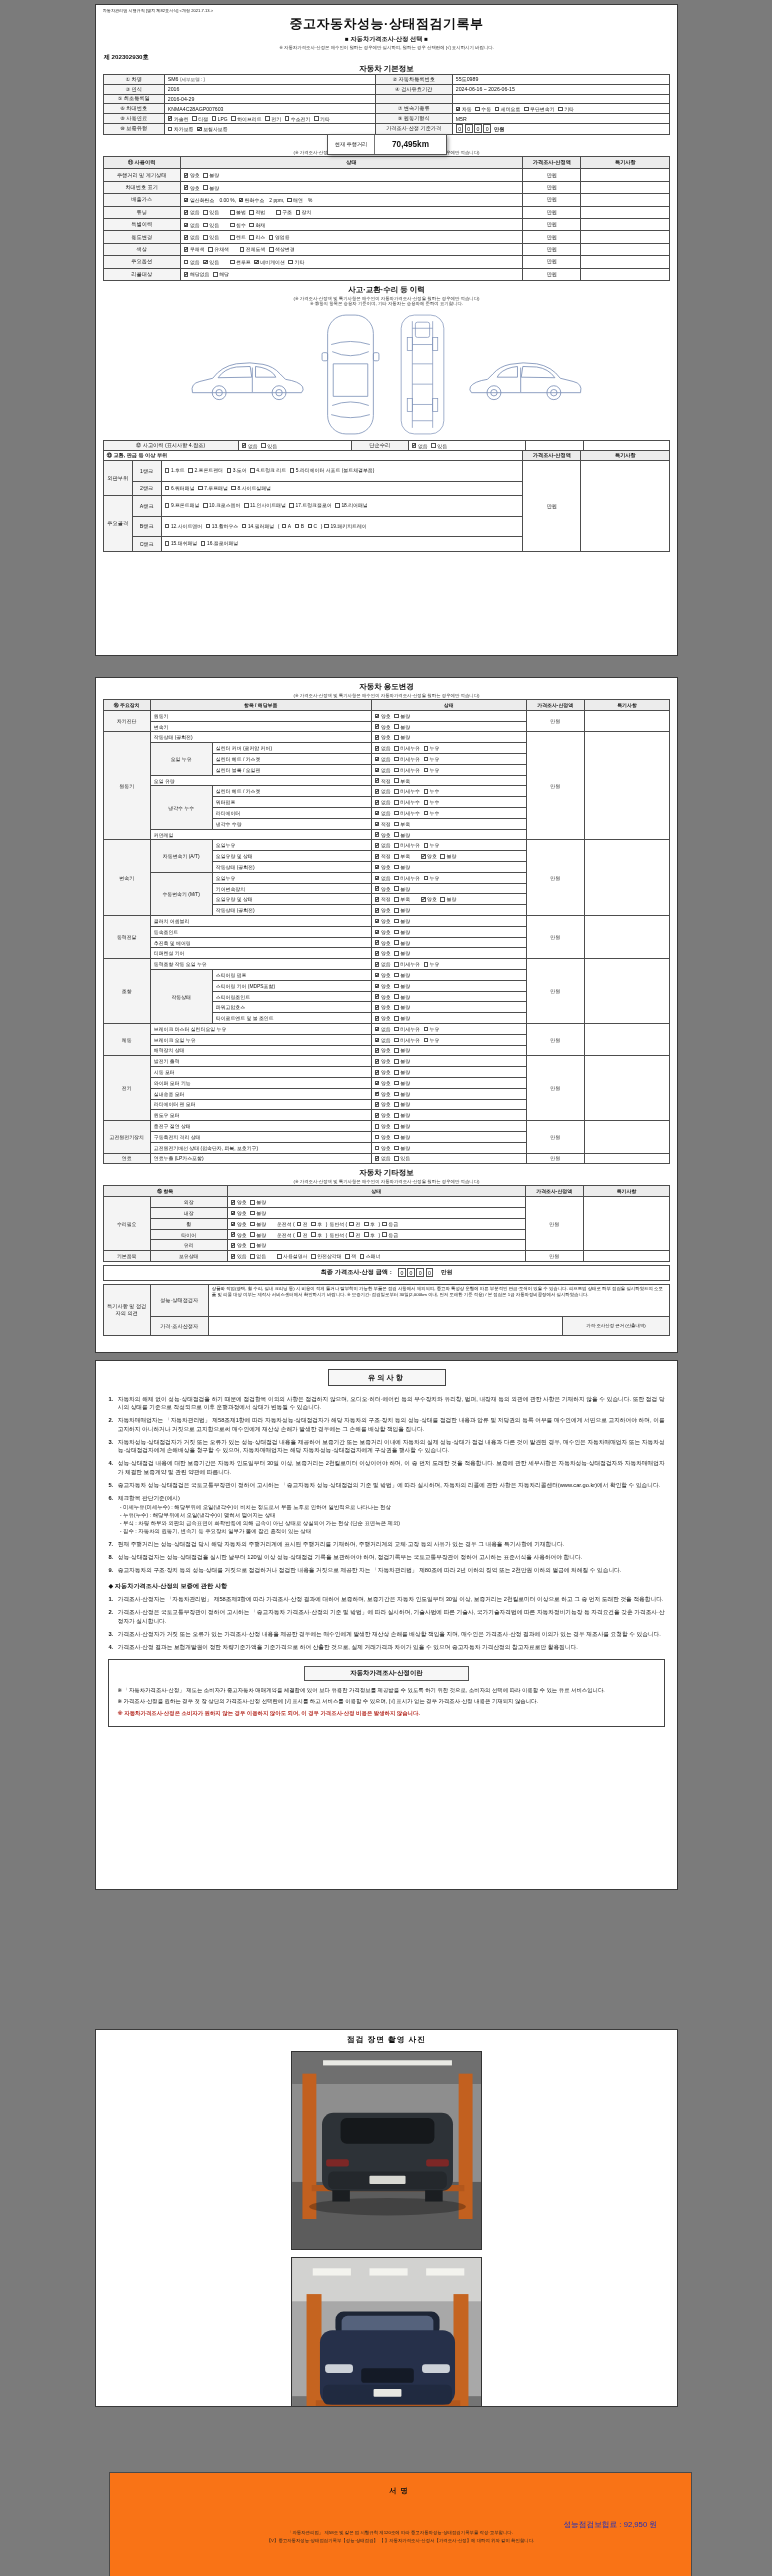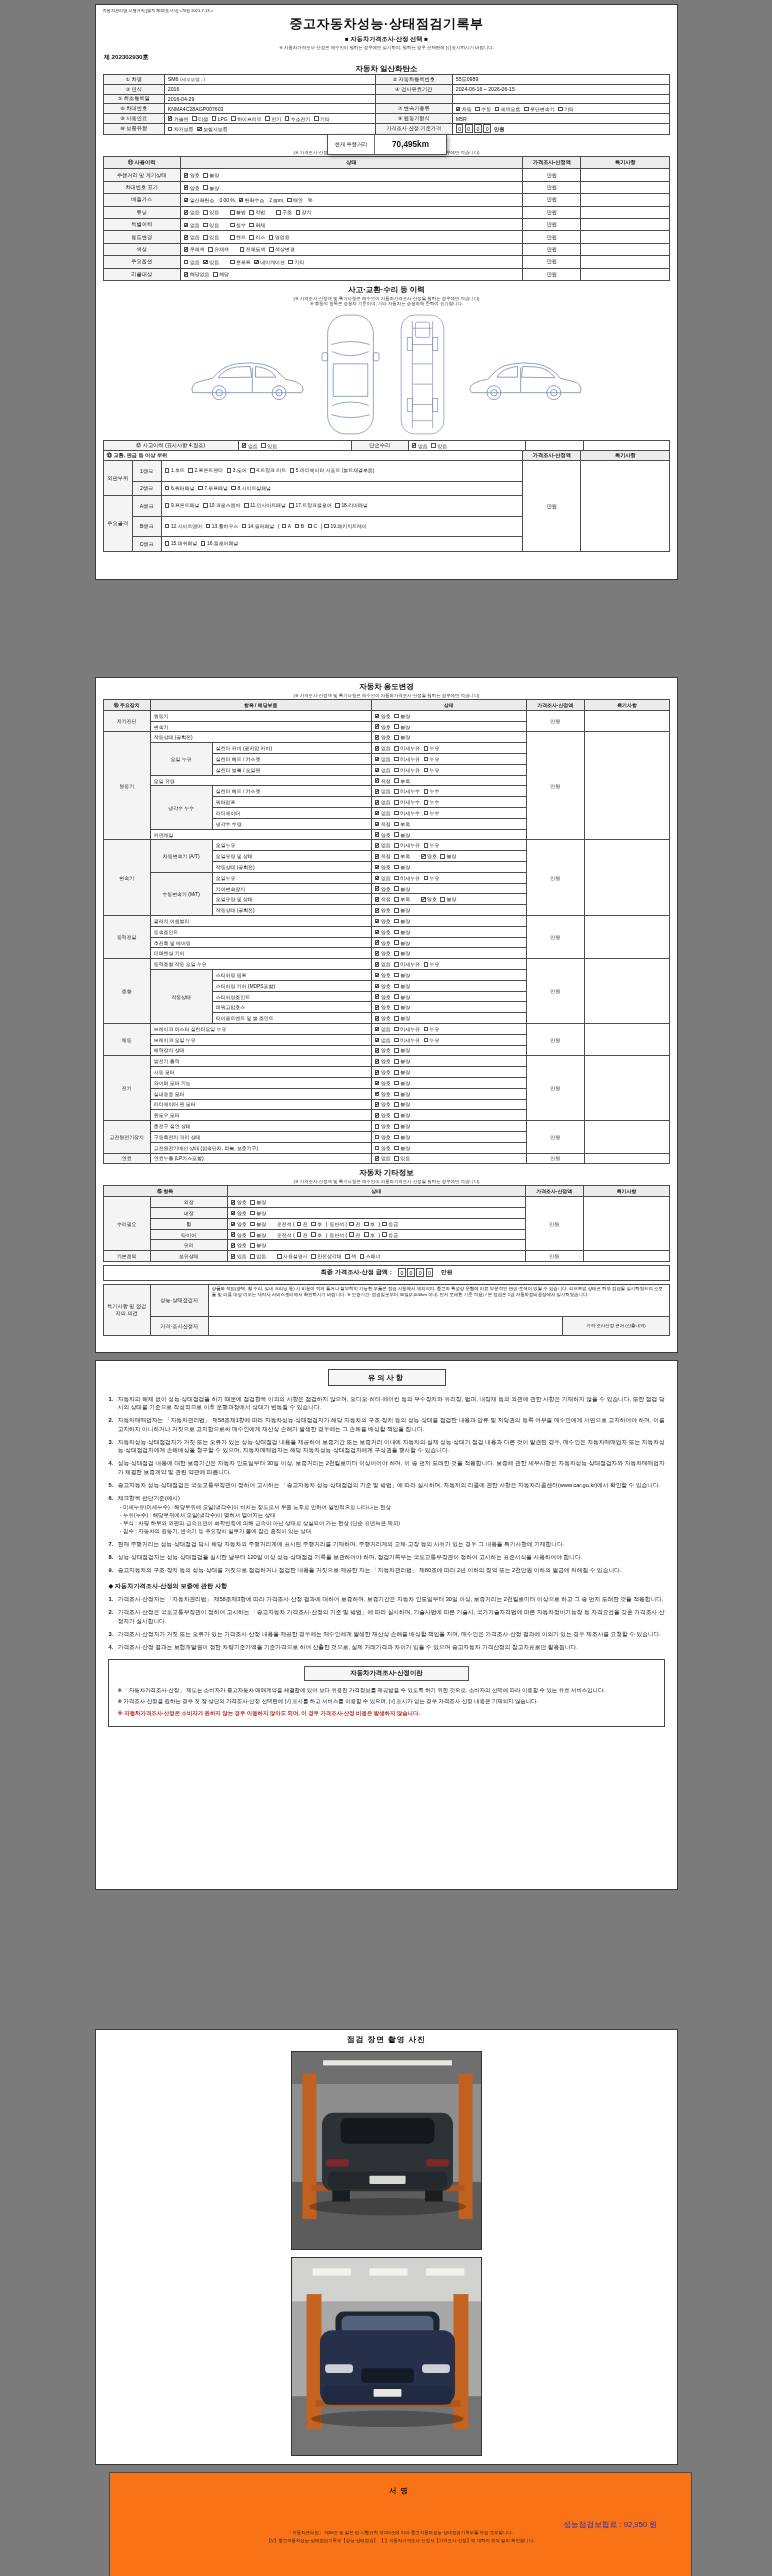"중고자동차성능·상태점검기록부" #panel1 { height: 576px -> 652px }
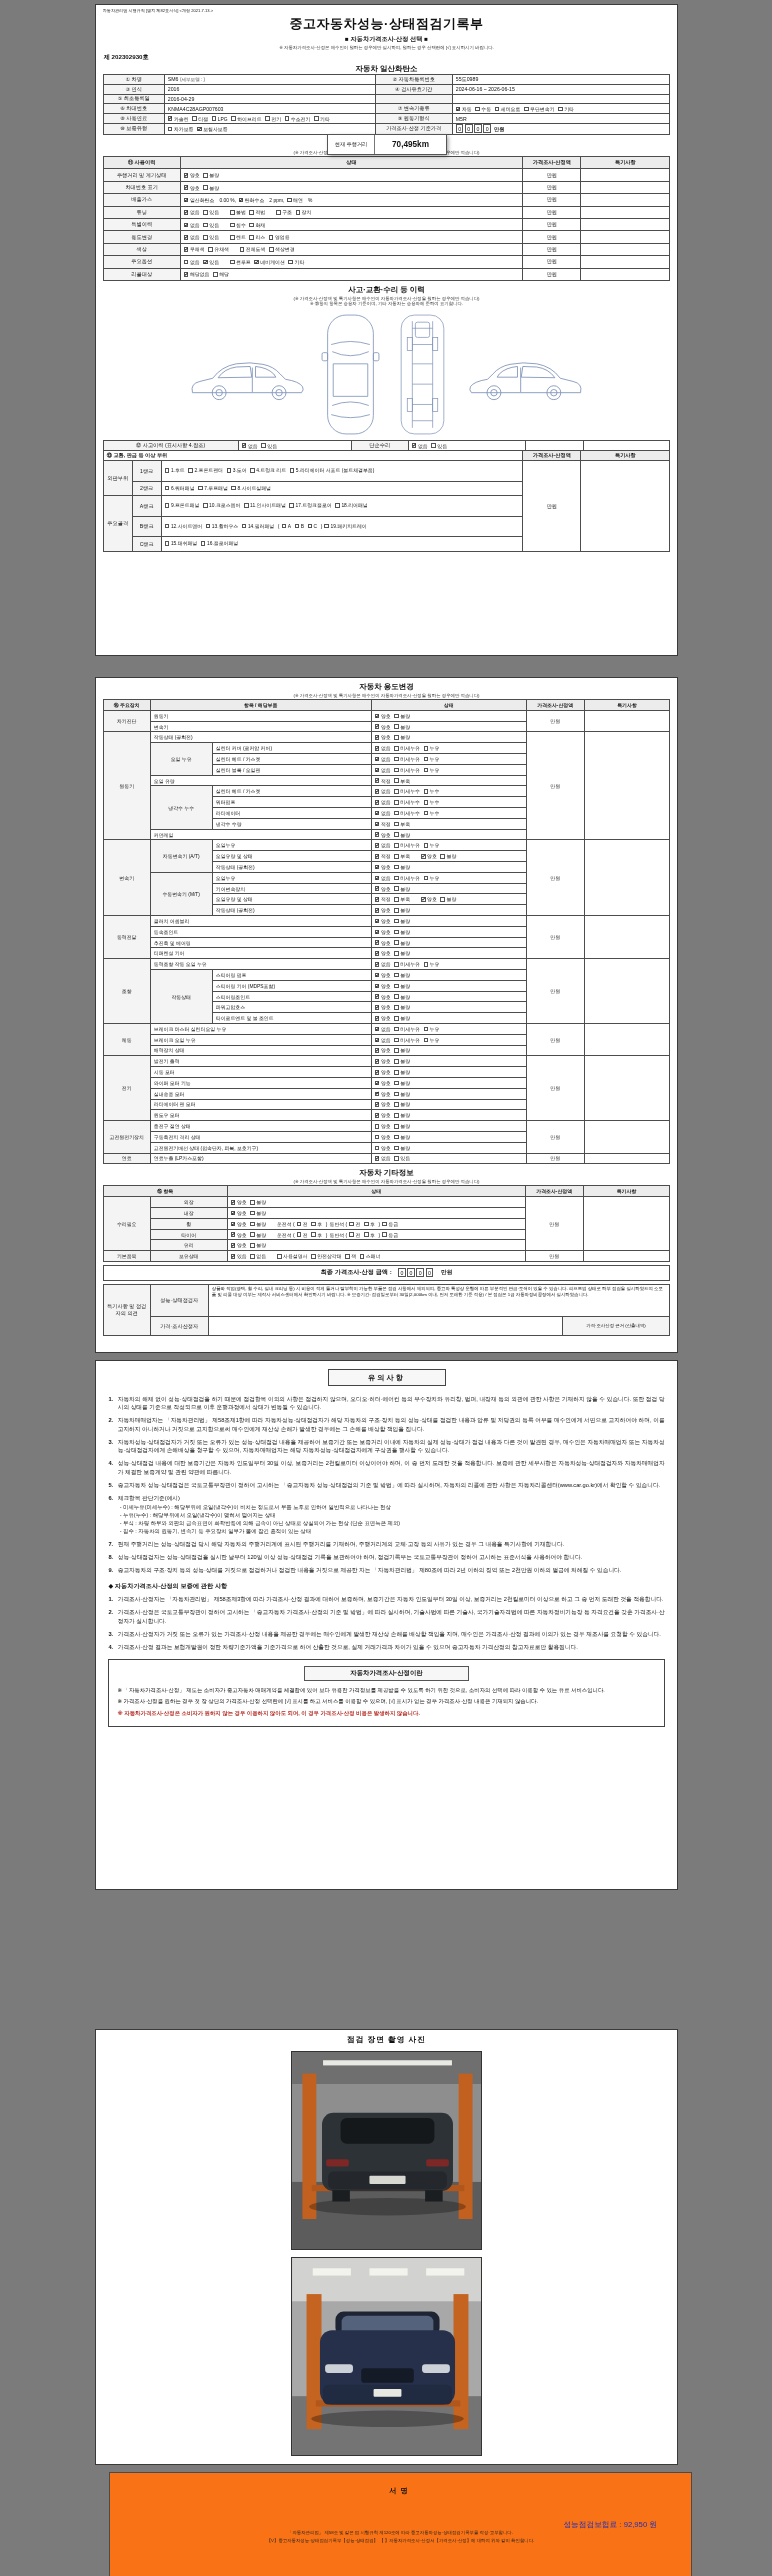"자동차 일산화탄소" div.sect-title { text: 일산화탄소 -> 기본정보 }
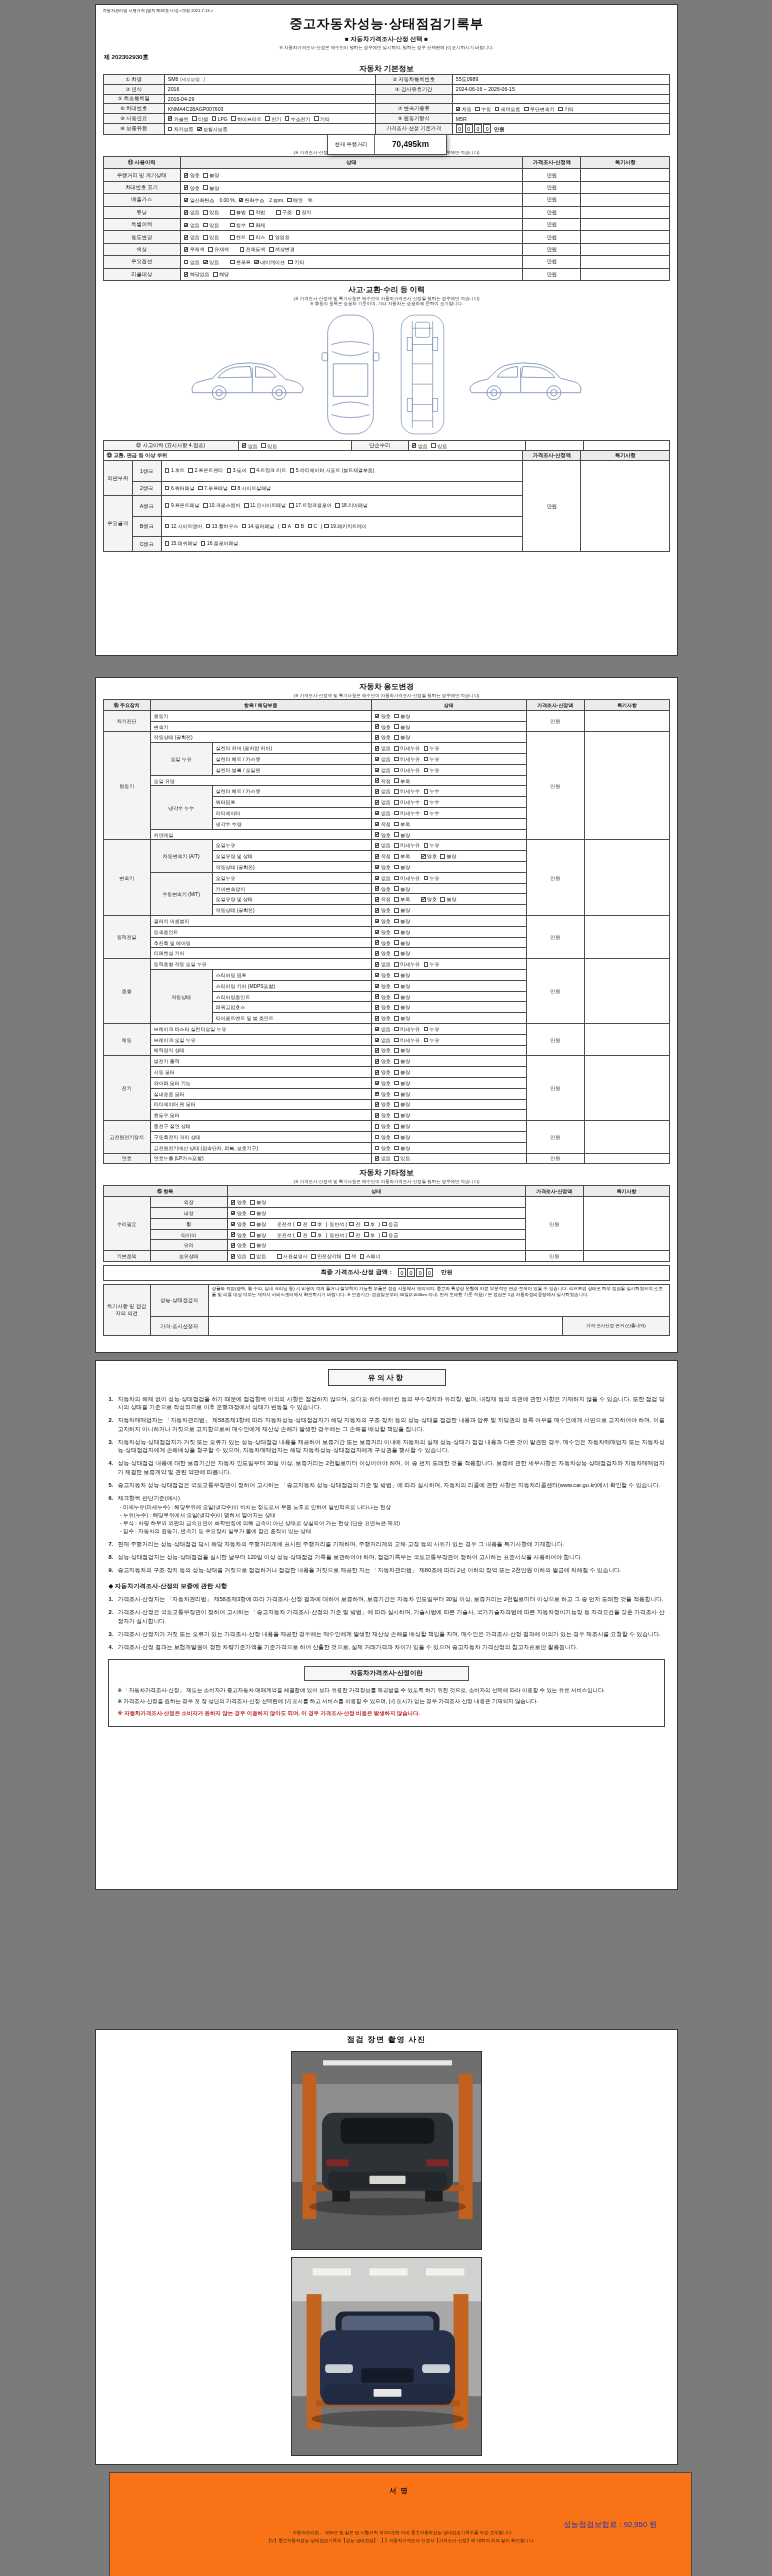"점검 장면 촬영 사진" #panel4 { height: 436px -> 378px }
